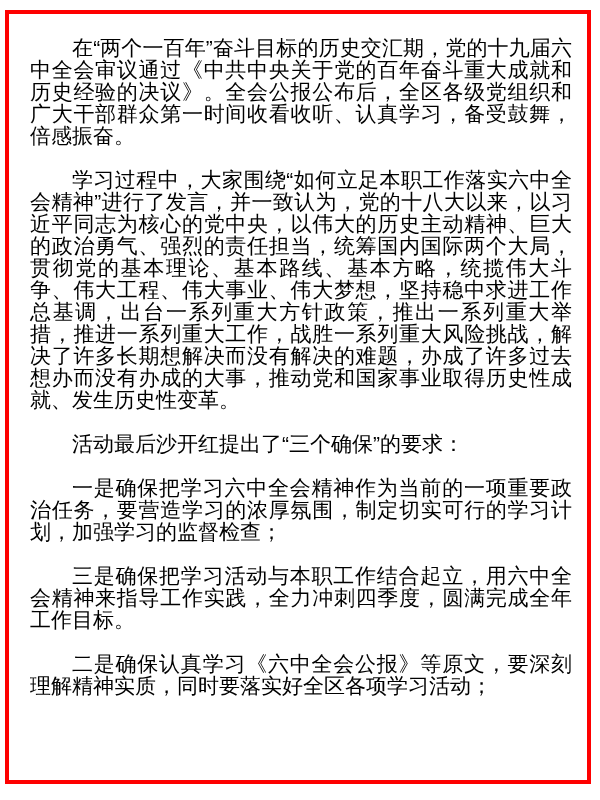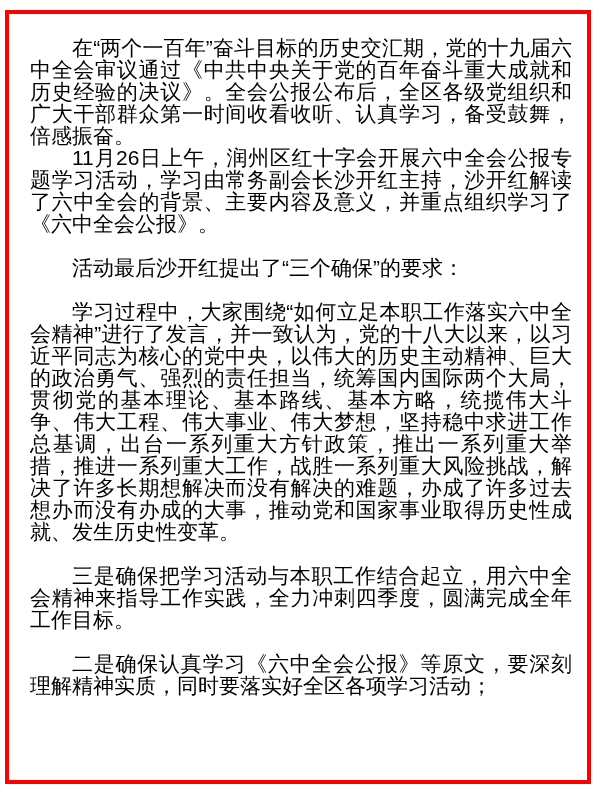"11月26日上午，润州区红十字会开展六中全会公报专题学习活动，学习由常务副会长沙" p { html: <p>11月26日上午，润州区红十字会开展六中全会公报专题学习活动，学习由常务副会长沙开红主持，沙开红解读了六中全会的背景、主要内容及意义，并重点组织学习了《六中全会公报》。</p> -> none }
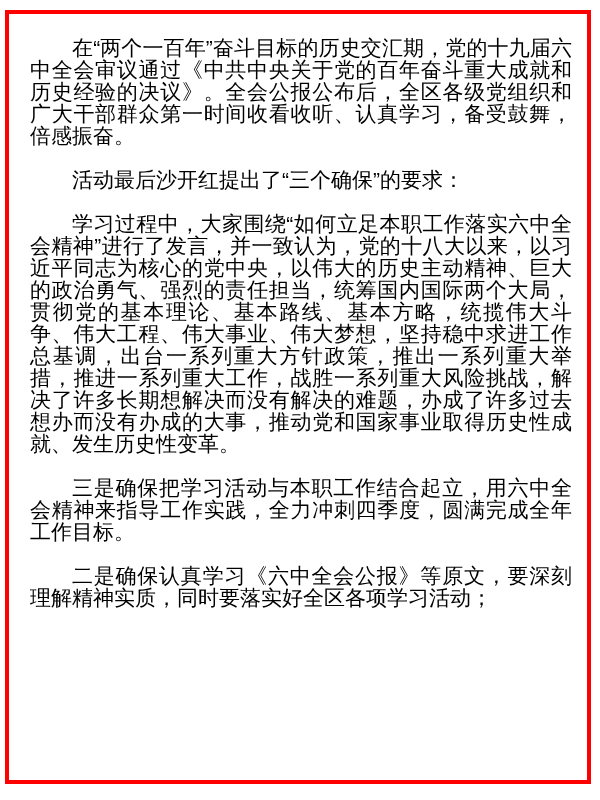"活动最后沙开红提出了“三个确保”的要求：" p.gap { order: before "学习过程中，大家围绕“如何立足本职工作落实六中全会精神”进行了发言，并一致认为，" -> after "学习过程中，大家围绕“如何立足本职工作落实六中全会精神”进行了发言，并一致认为，" }
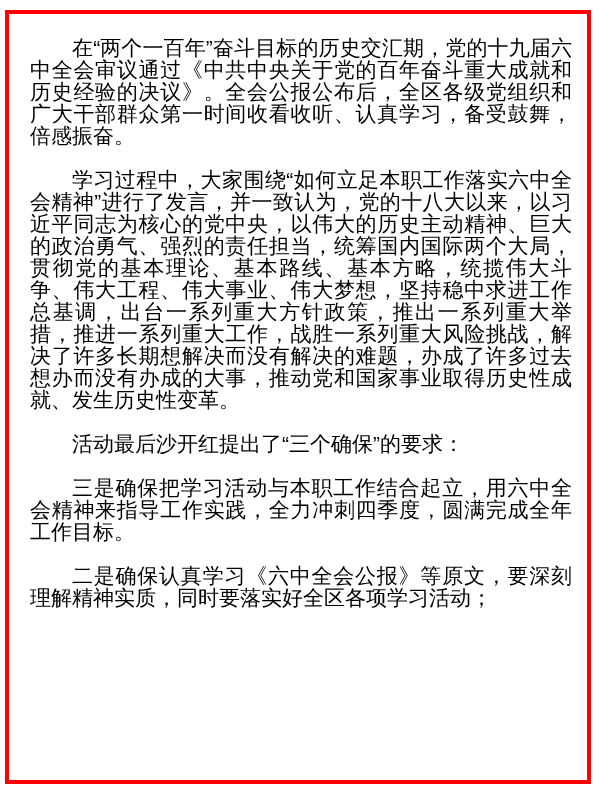"一是确保把学习六中全会精神作为当前的一项重要政治任务，要营造学习的浓厚氛围，制定" p.gap { html: none -> <p>一是确保把学习六中全会精神作为当前的一项重要政治任务，要营造学习的浓厚氛围，制定切实可行的学习计划，加强学习的监督检查；</p> }
